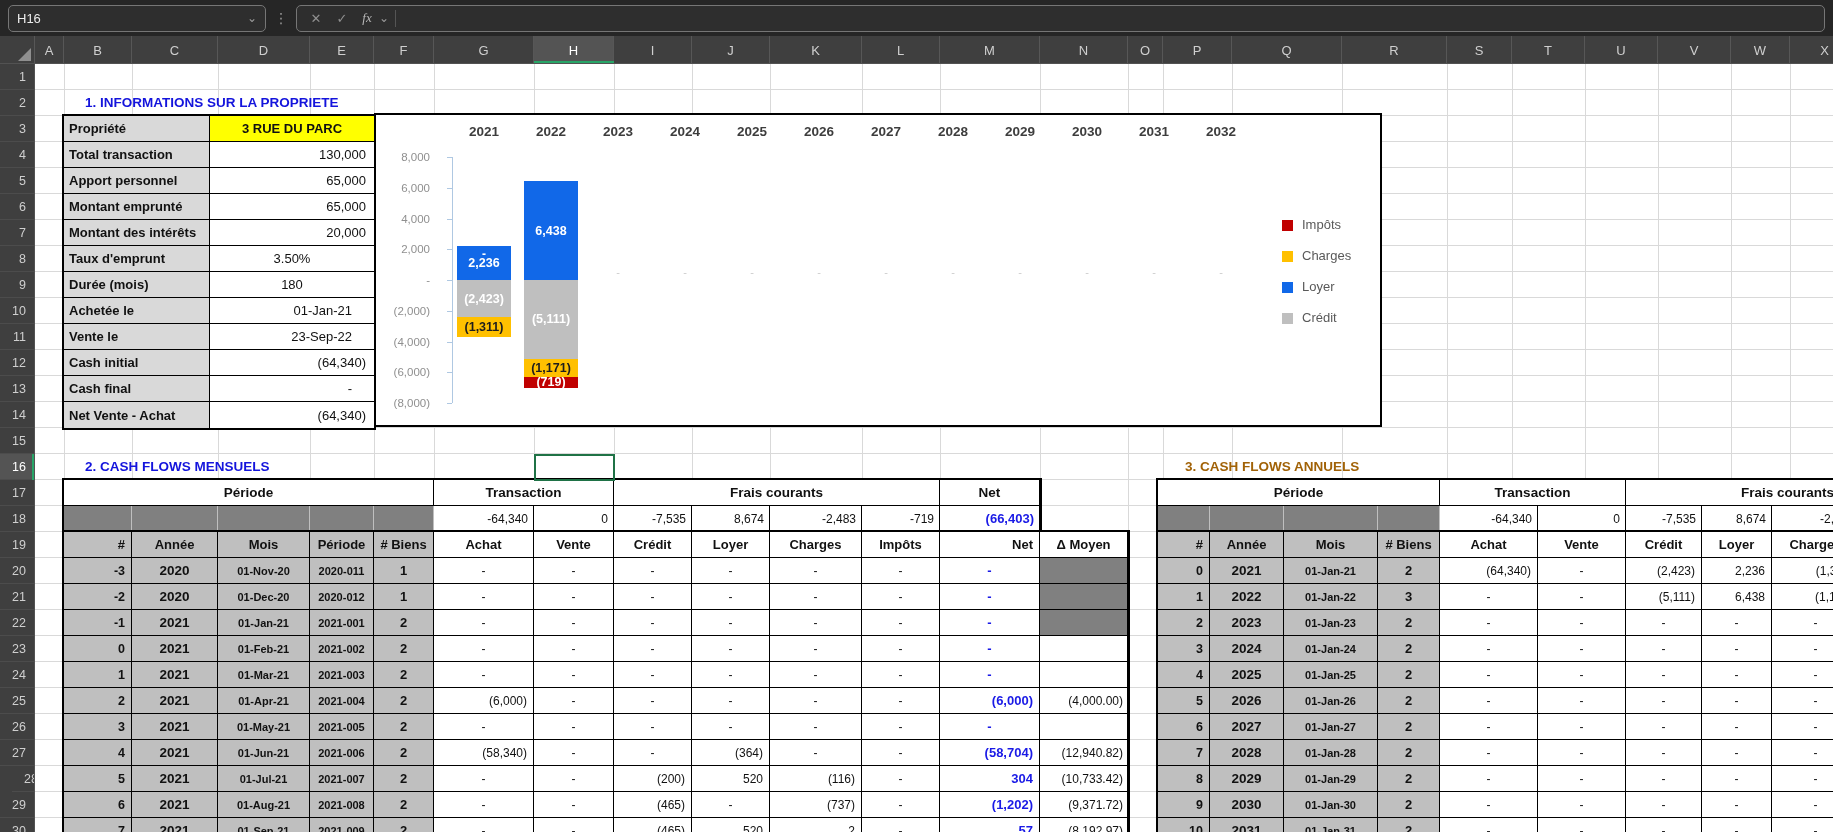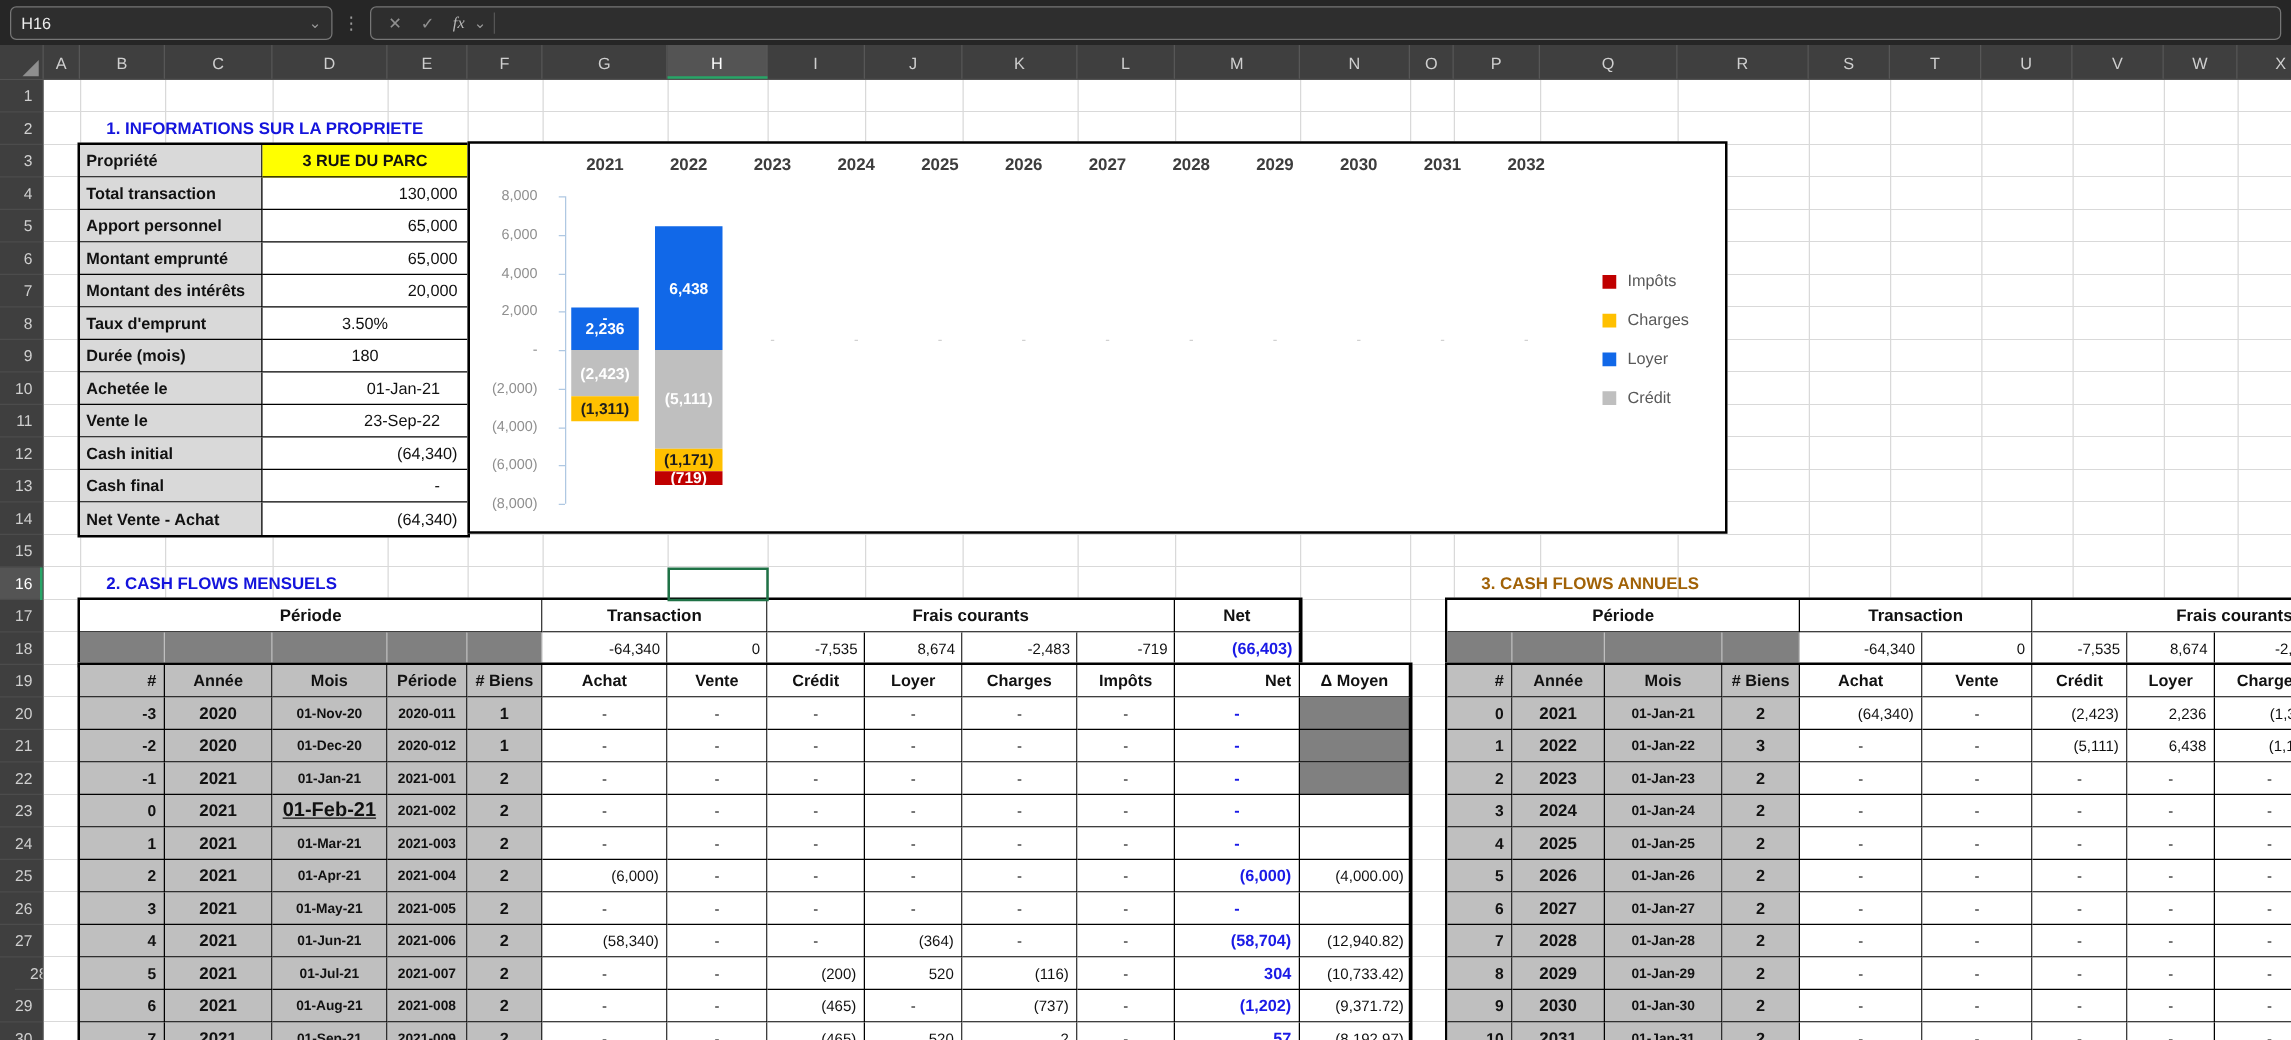"01-Feb-21" div.cell { font-size: 16px -> 11px; text-decoration: underline -> none }
